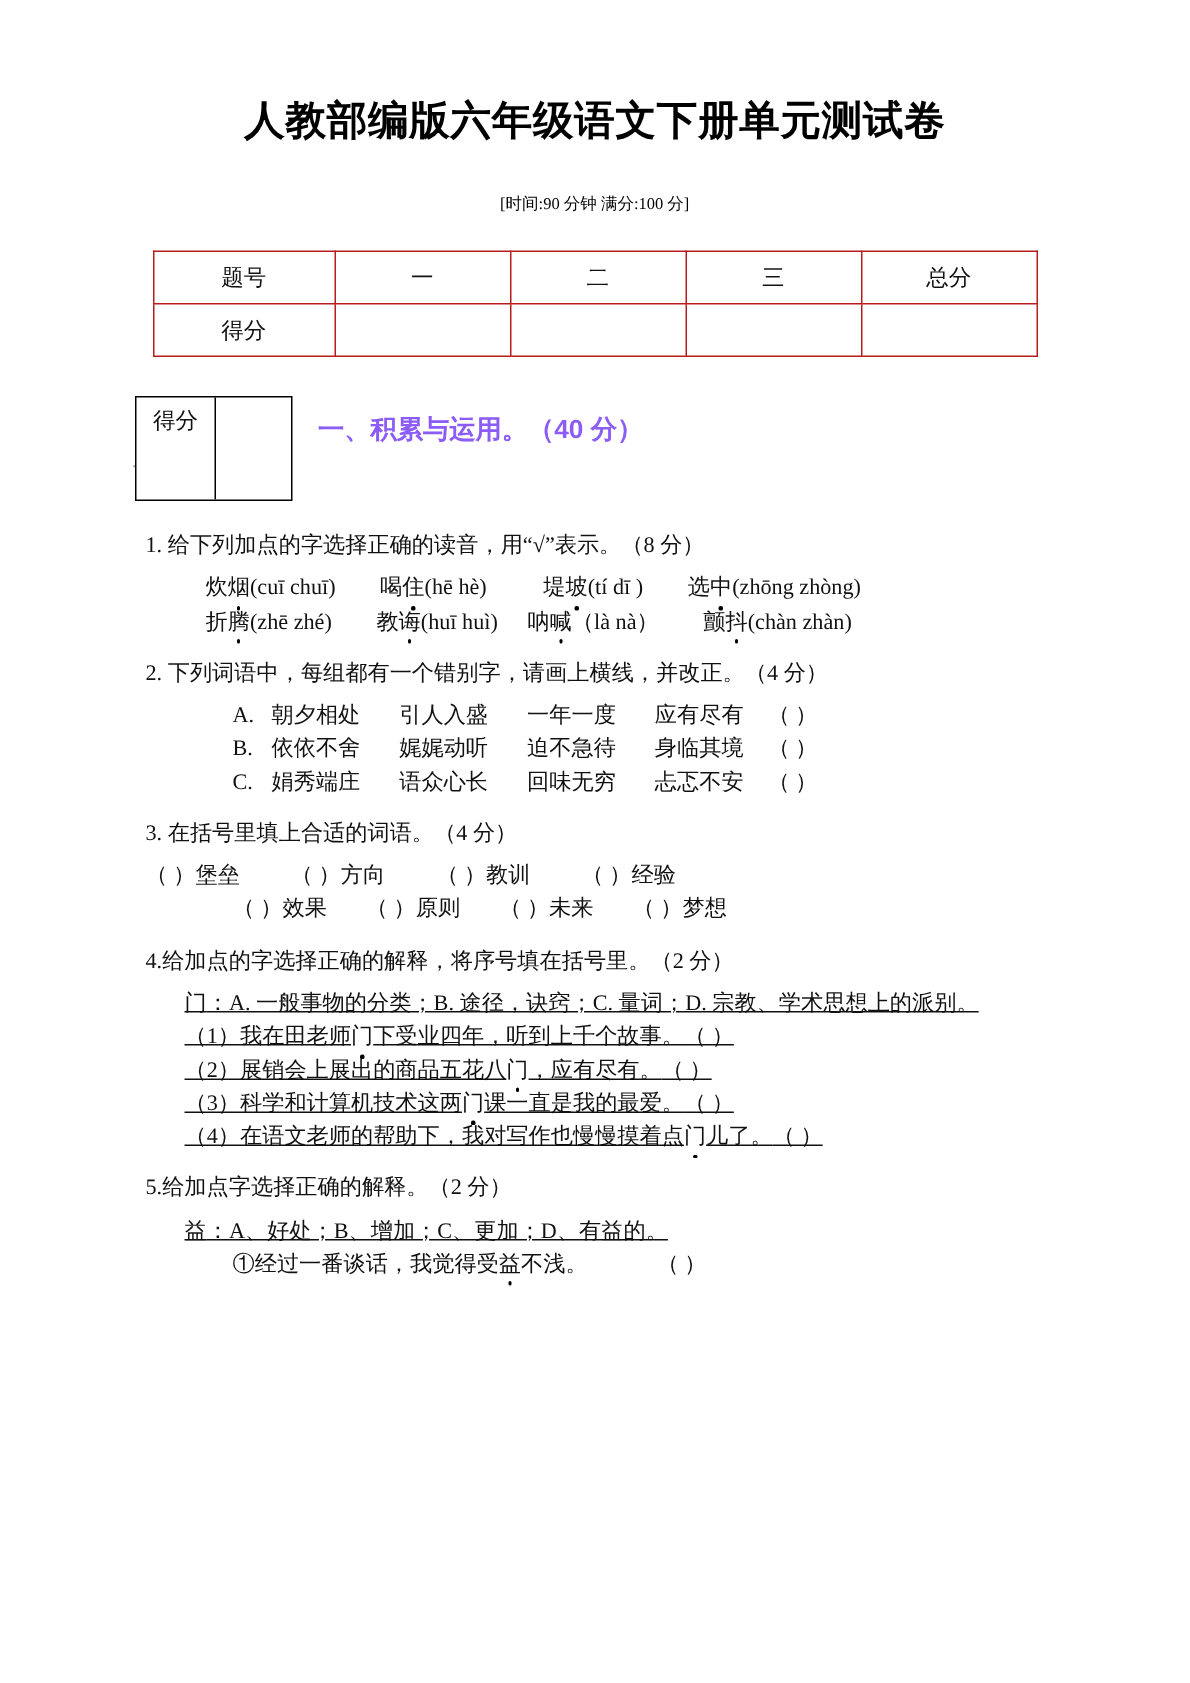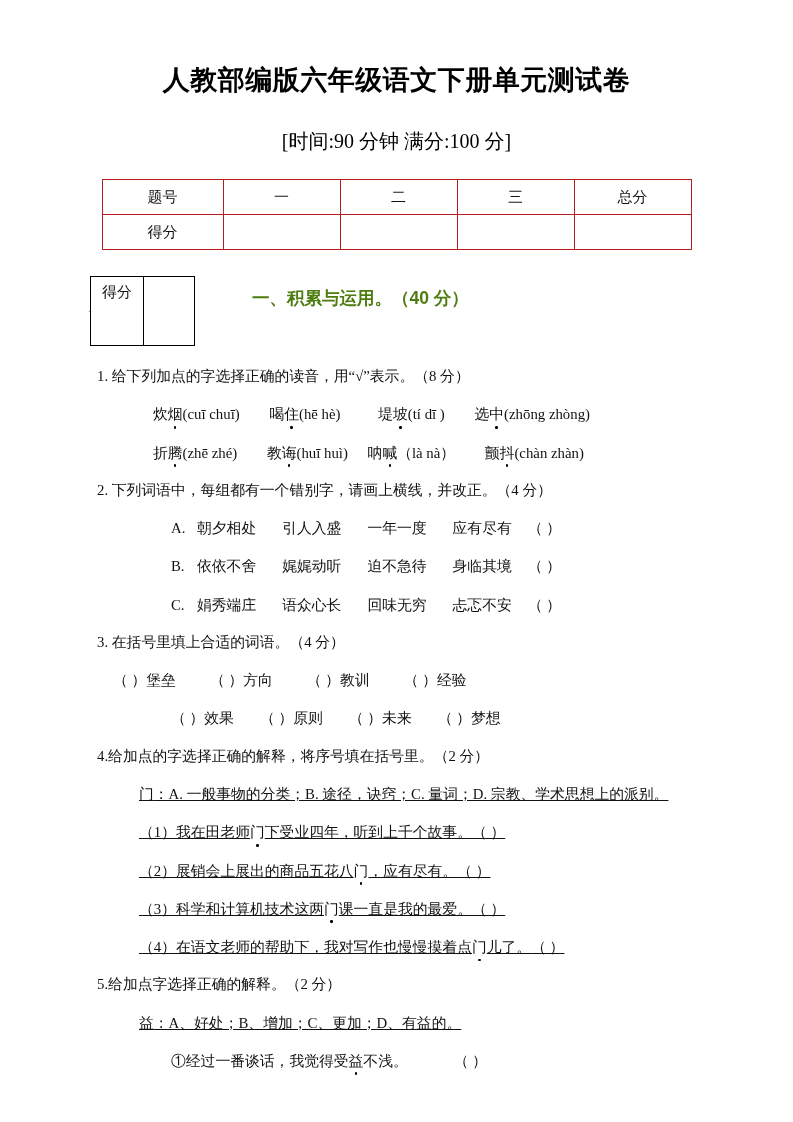"[时间:90 分钟 满分:100 分]" .doc-meta { font-size: 20px -> 11px }
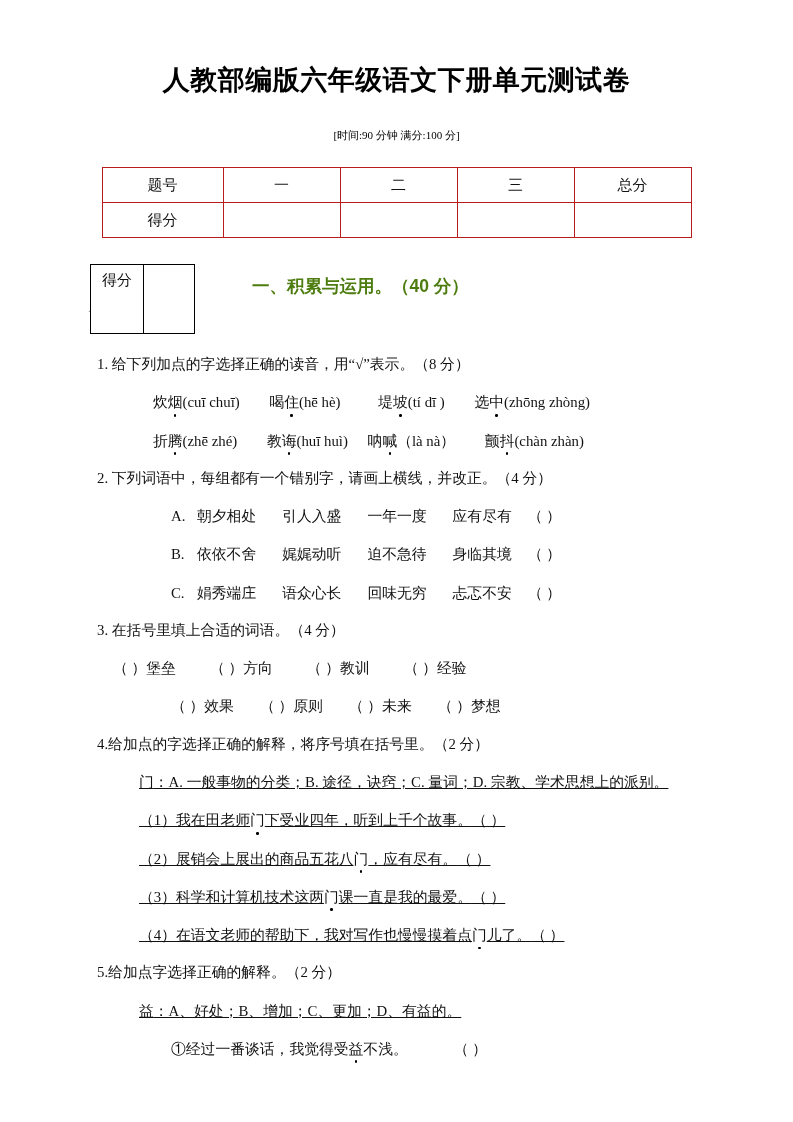"一、积累与运用。（40 分）" .section-title { color: #4d7c0f -> #8b5cf6; margin-left: 40px -> none }
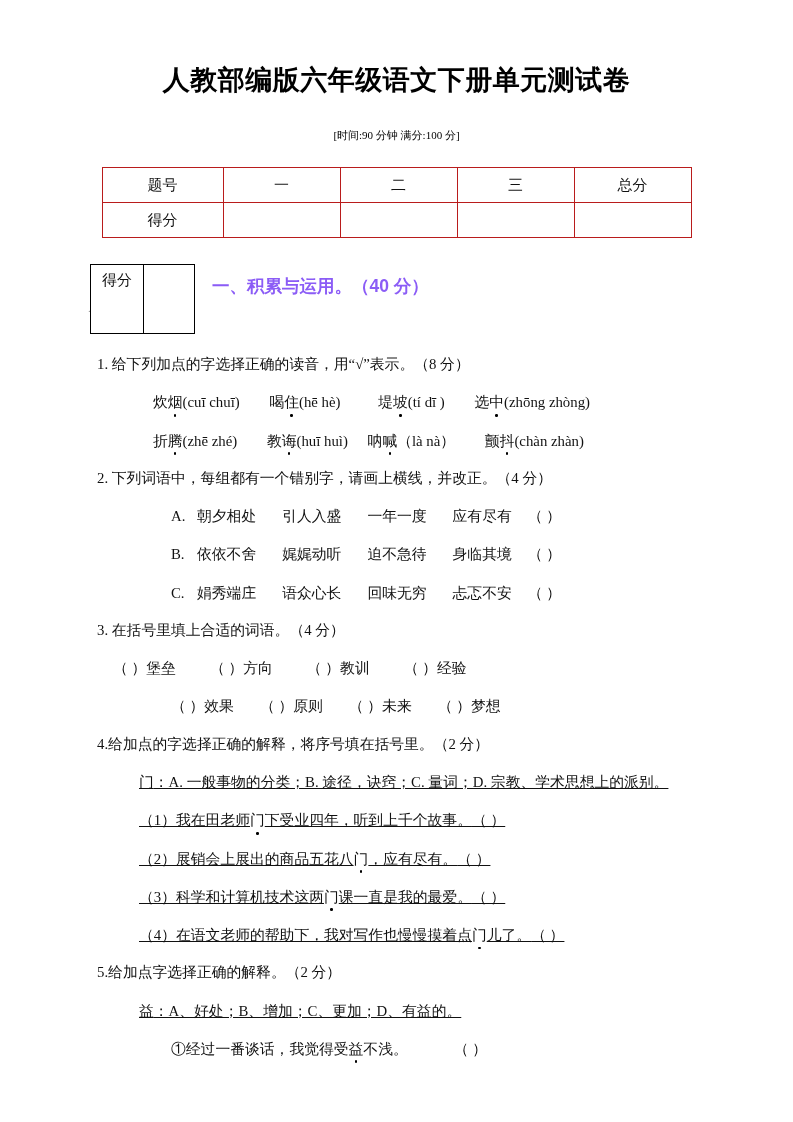"炊烟(cuī chuī) 喝住(hē hè) 堤坡(tí" .row { margin: 16px -> 0 }
